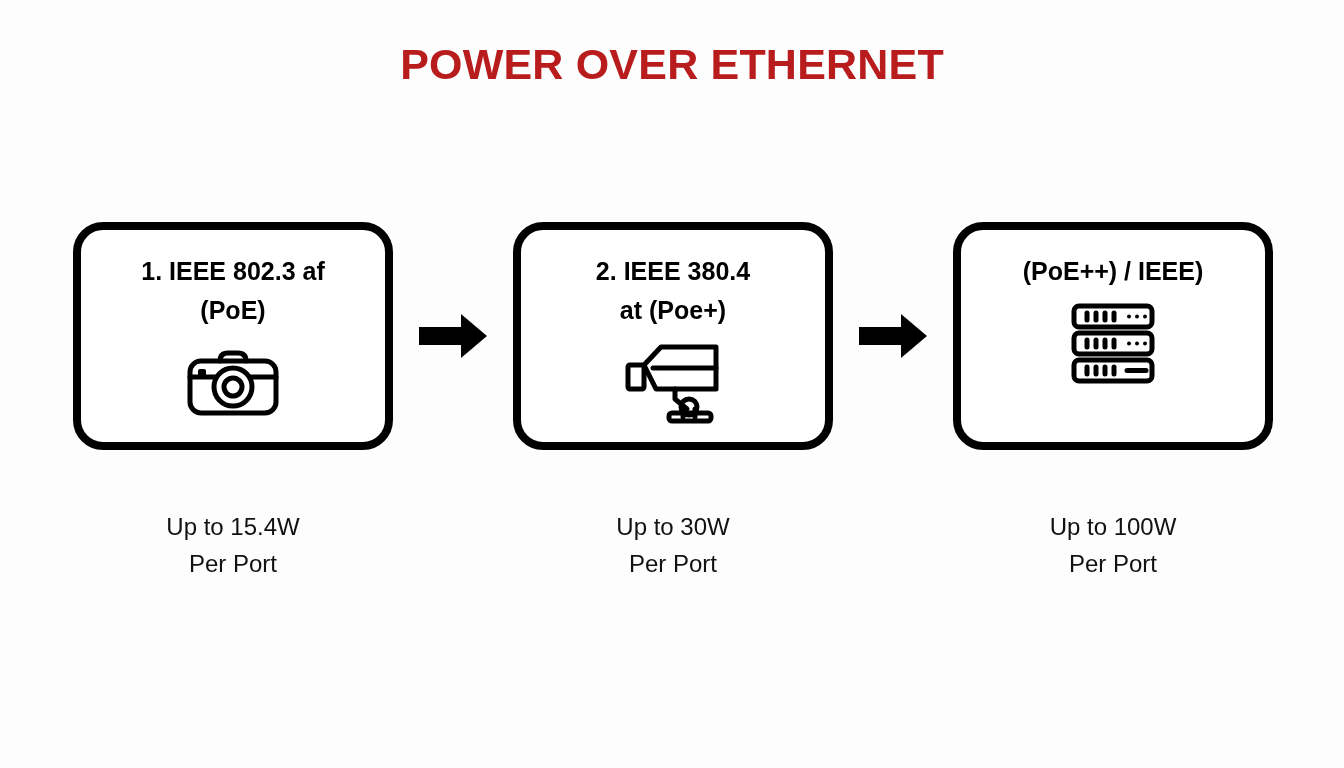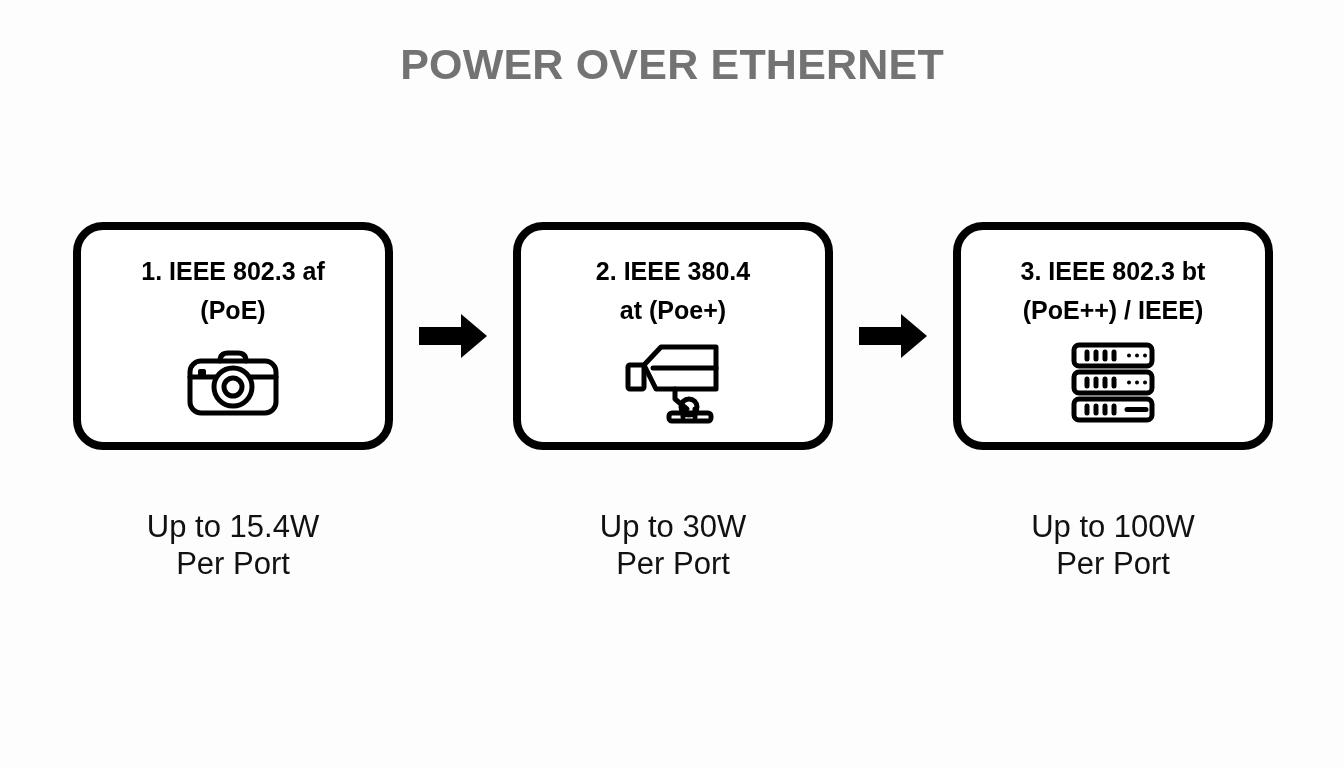"POWER OVER ETHERNET" .title-line { color: #737373 -> #b91c1c }
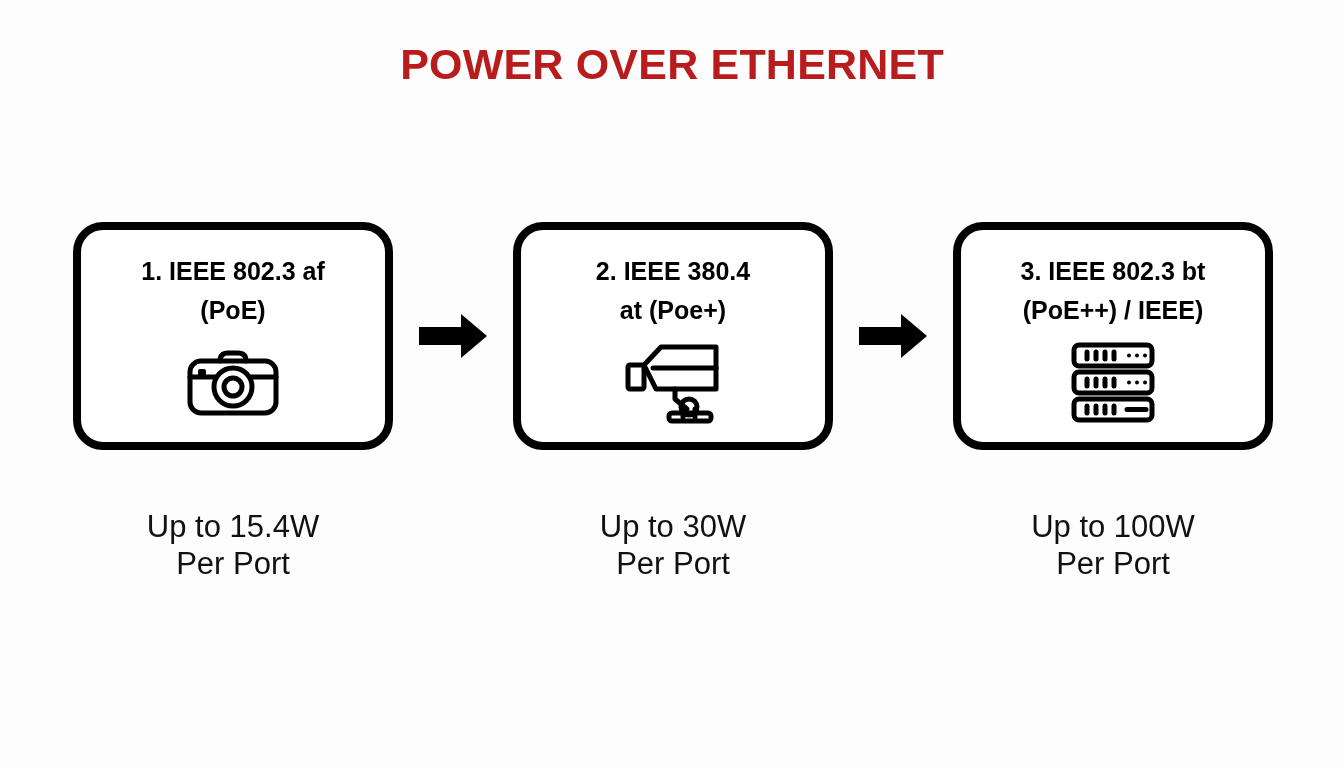"3. IEEE 802.3 bt" div.stage-title { html: <div>3. IEEE 802.3 bt</div> -> none }
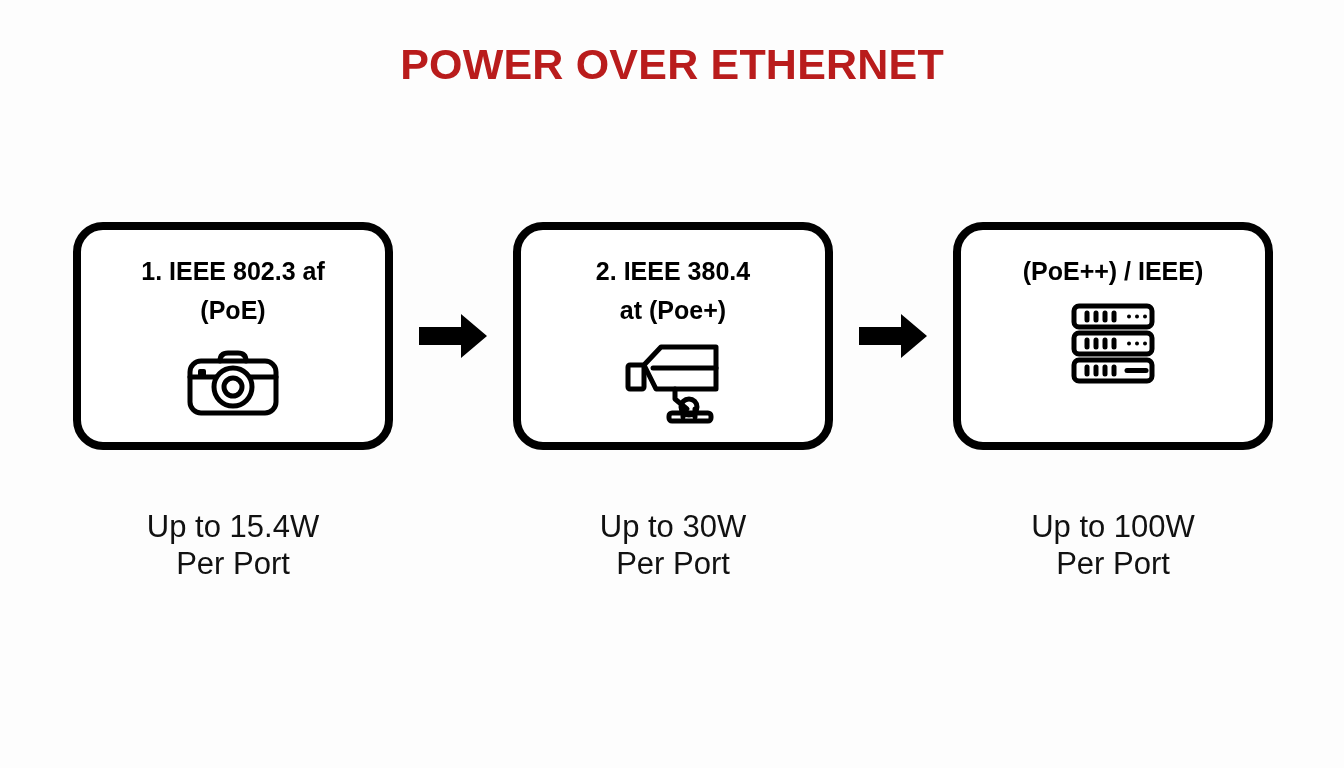"Up to 15.4W" .caption { font-size: 31px -> 24px }
